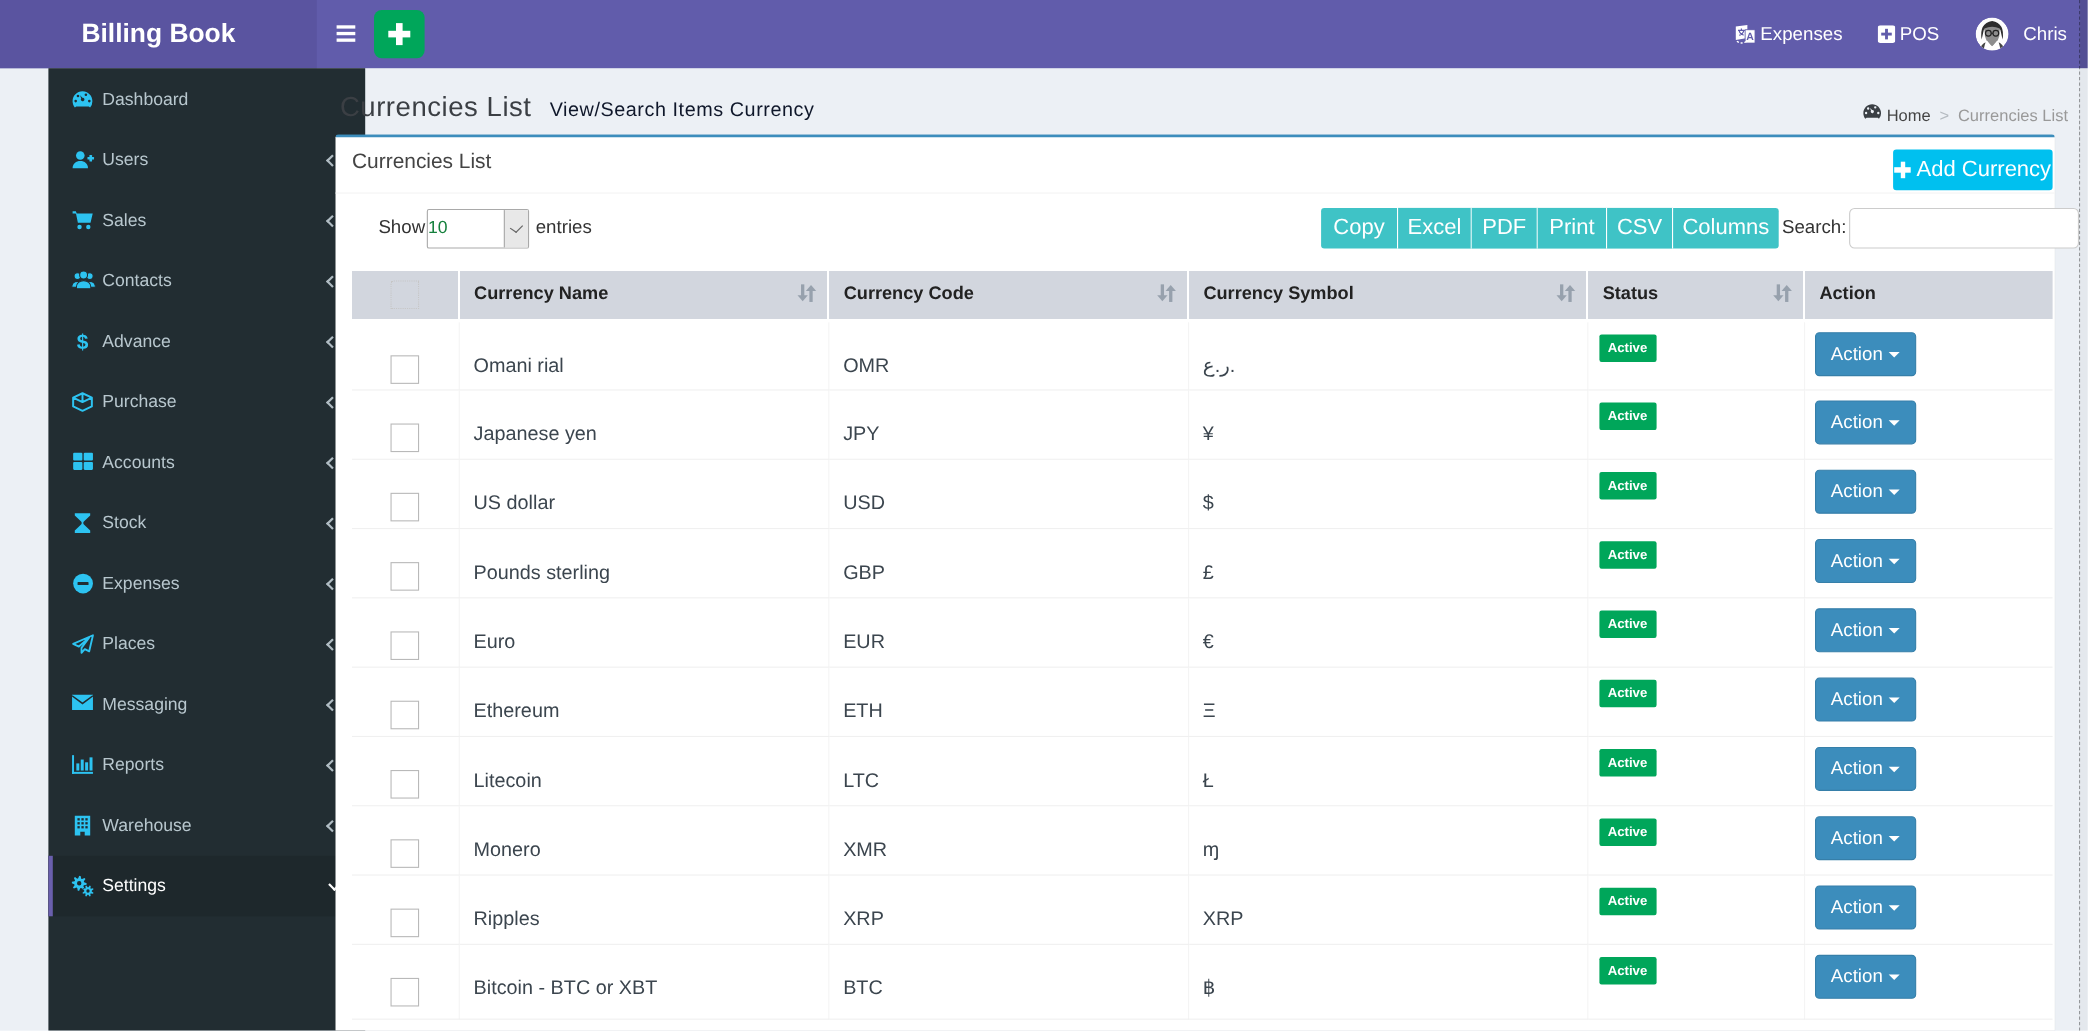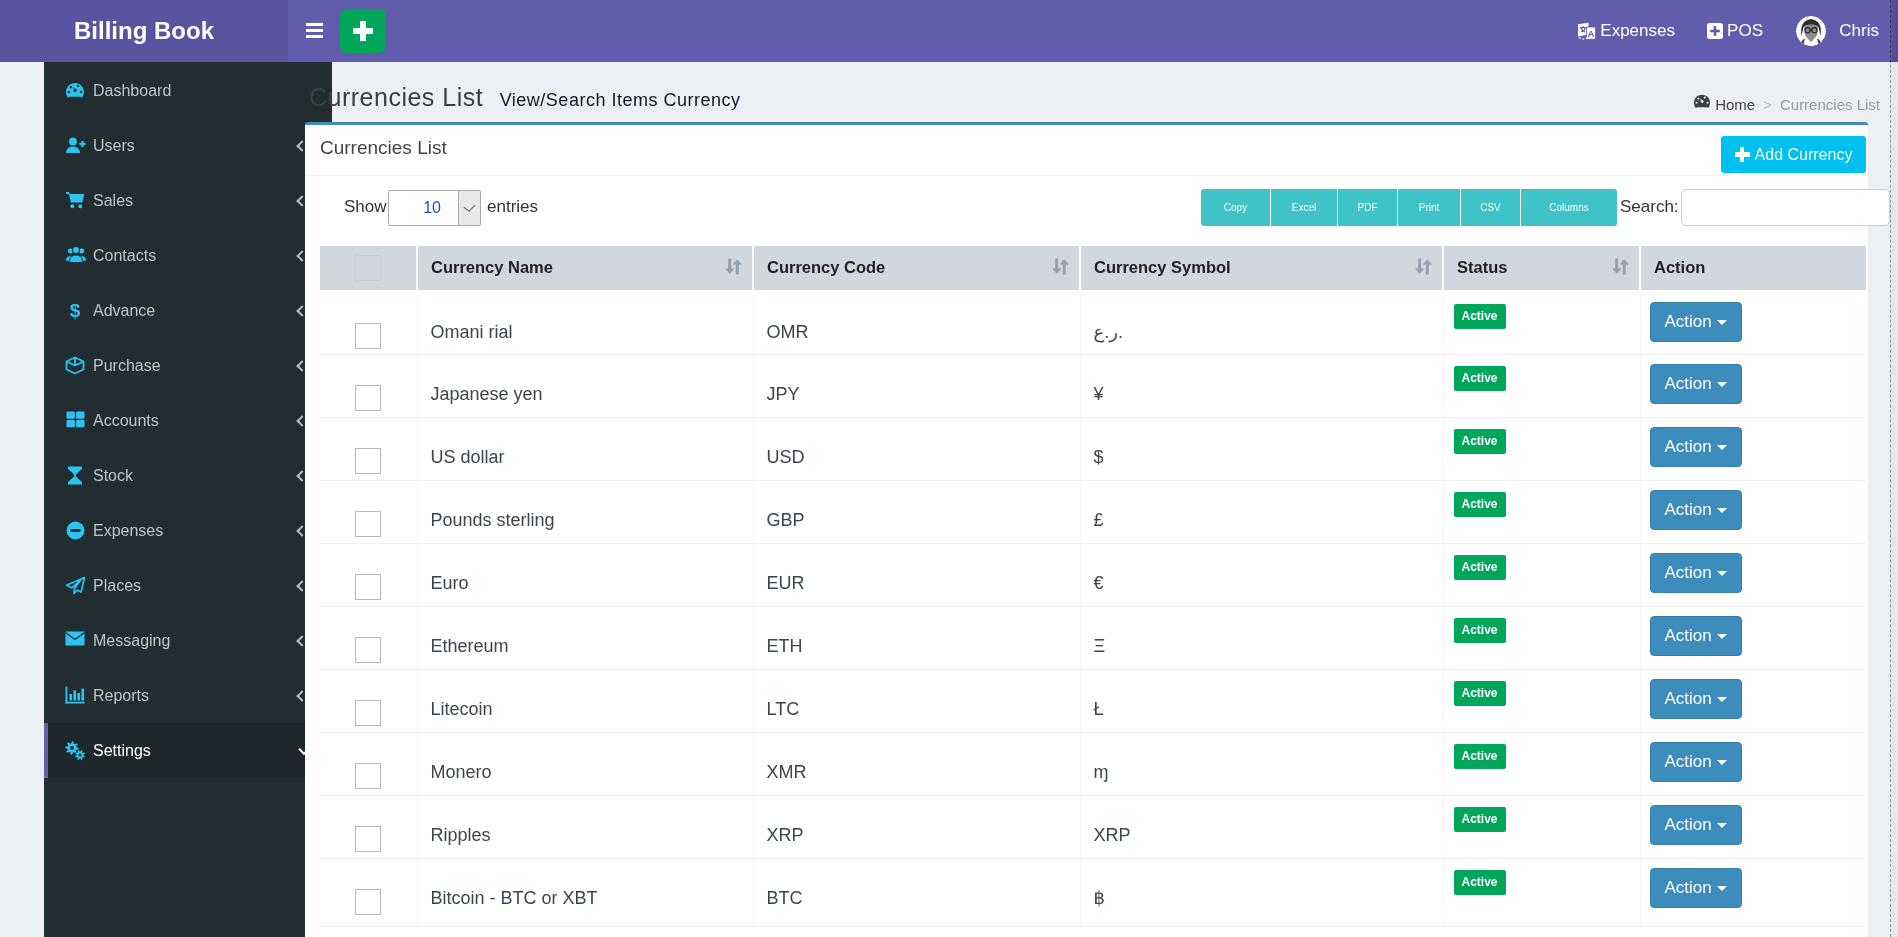"Add Currency" .btn-add { font-size: 16px -> 20px }
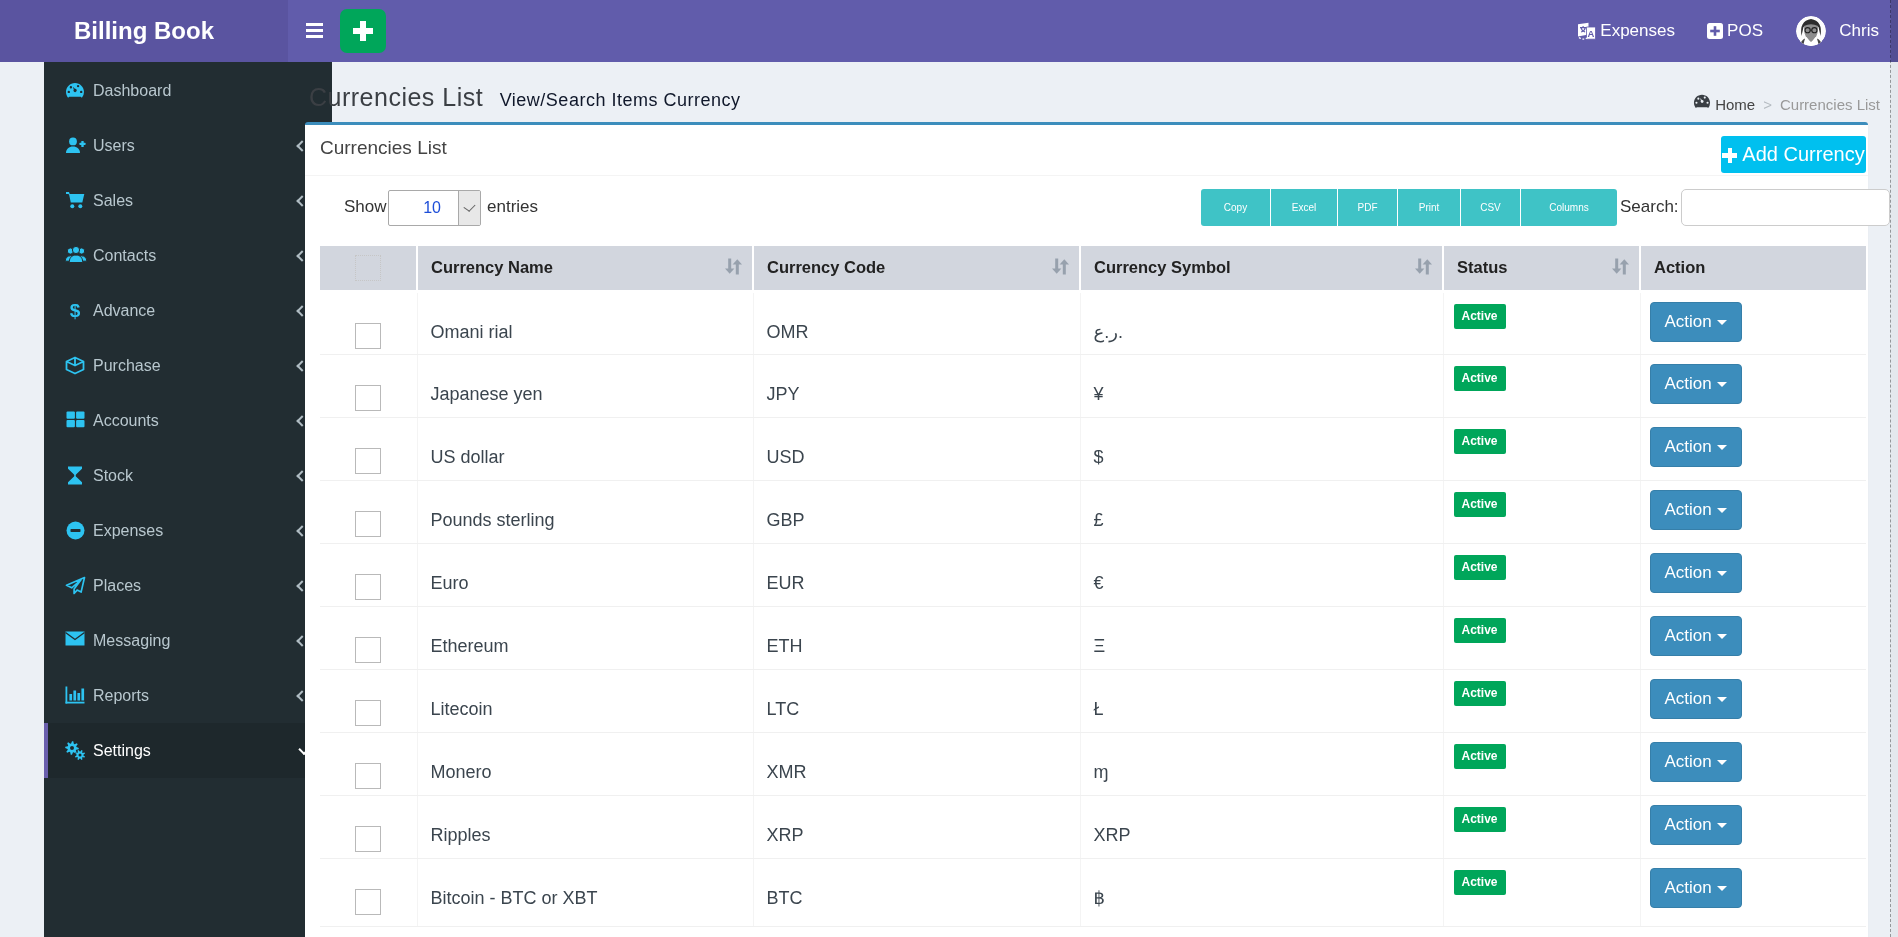"10" .sel .val { color: #1d4ed8 -> #15803d; text-align: right -> left }
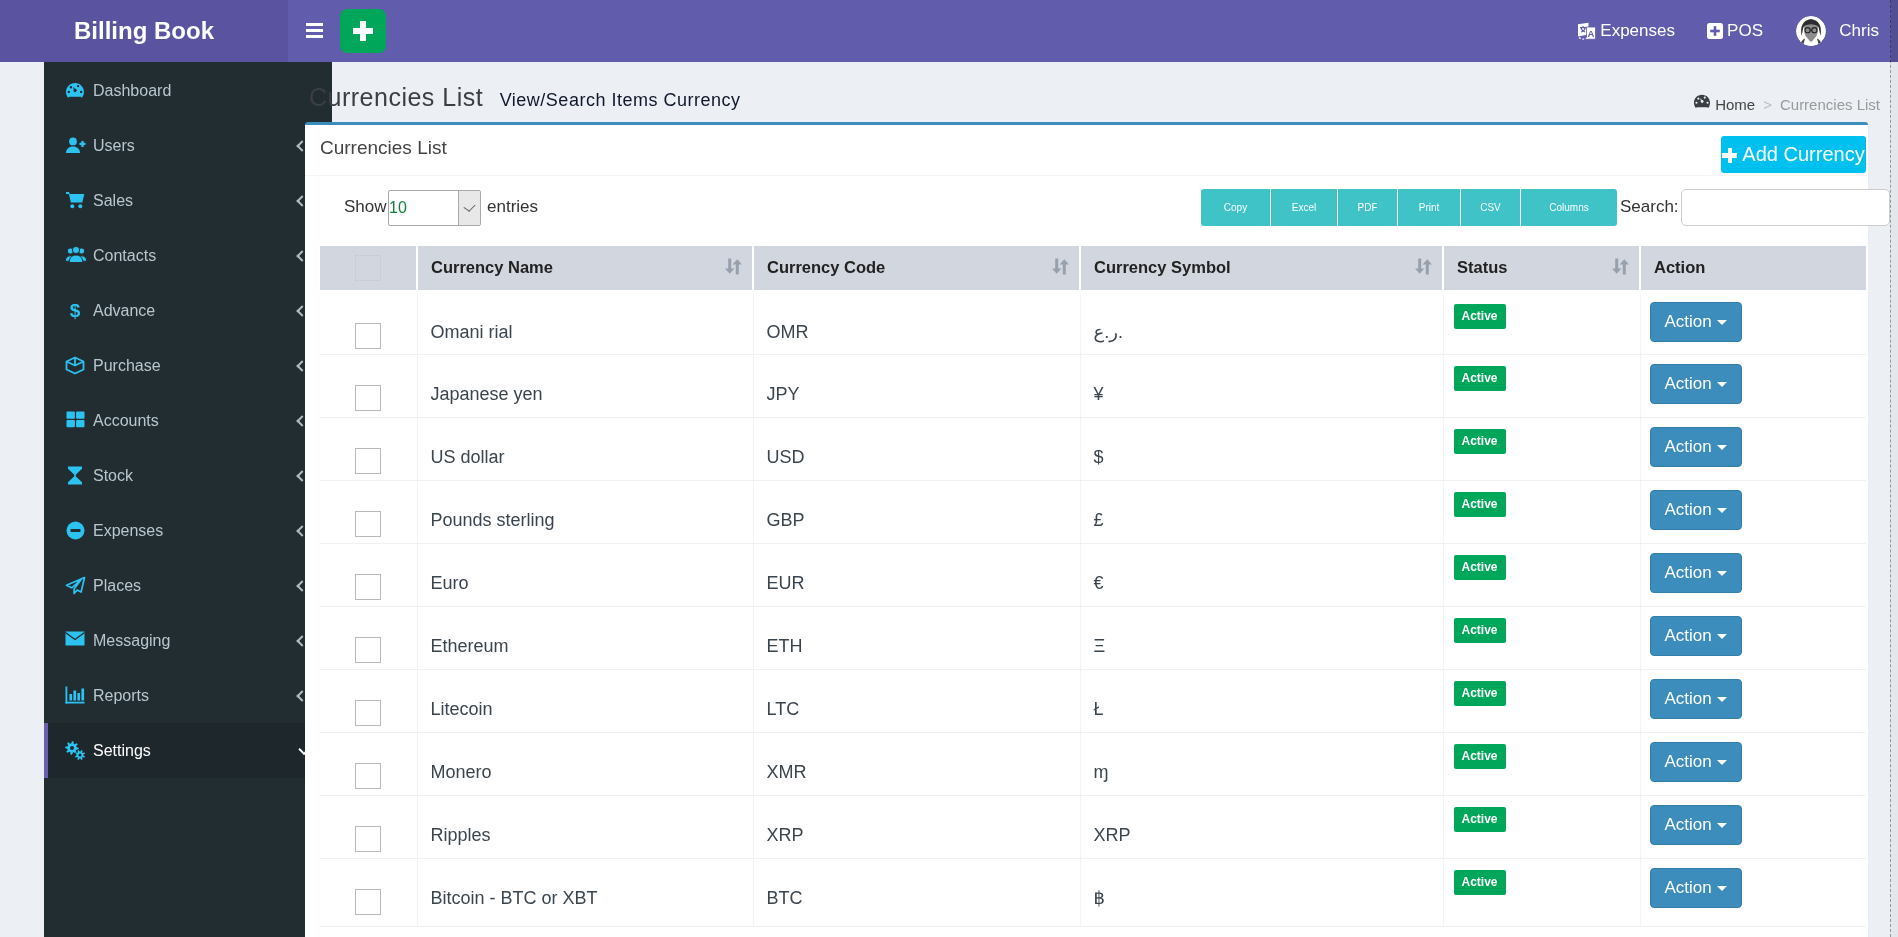"Copy" .dtb a { font-size: 10px -> 20px }
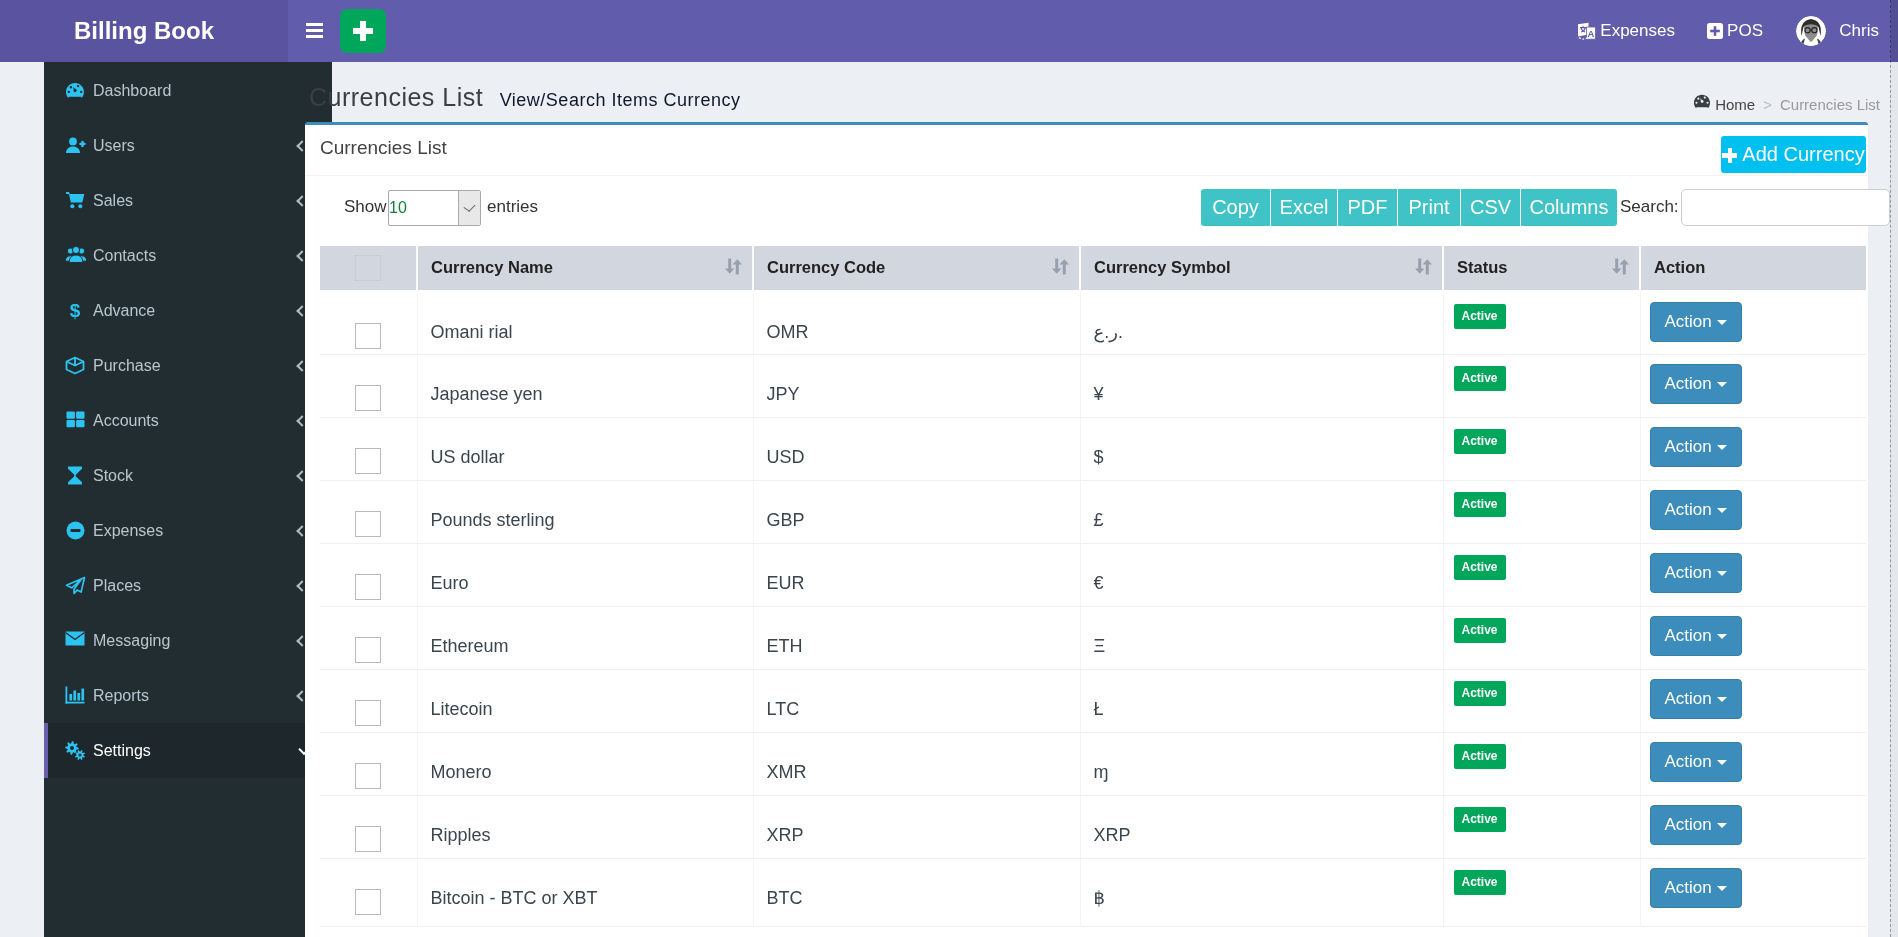"Warehouse" li { html: none -> <li> <span><svg> <path></path> <g> <rect></rect> <rect></rect> <rect></rect> <rect></rect> <rect></rect> <rect></rect> <rect></rect> <rect></rect> <rect></rect> </g> </svg></span> <span>Warehouse</span> <span></span> </li> }
